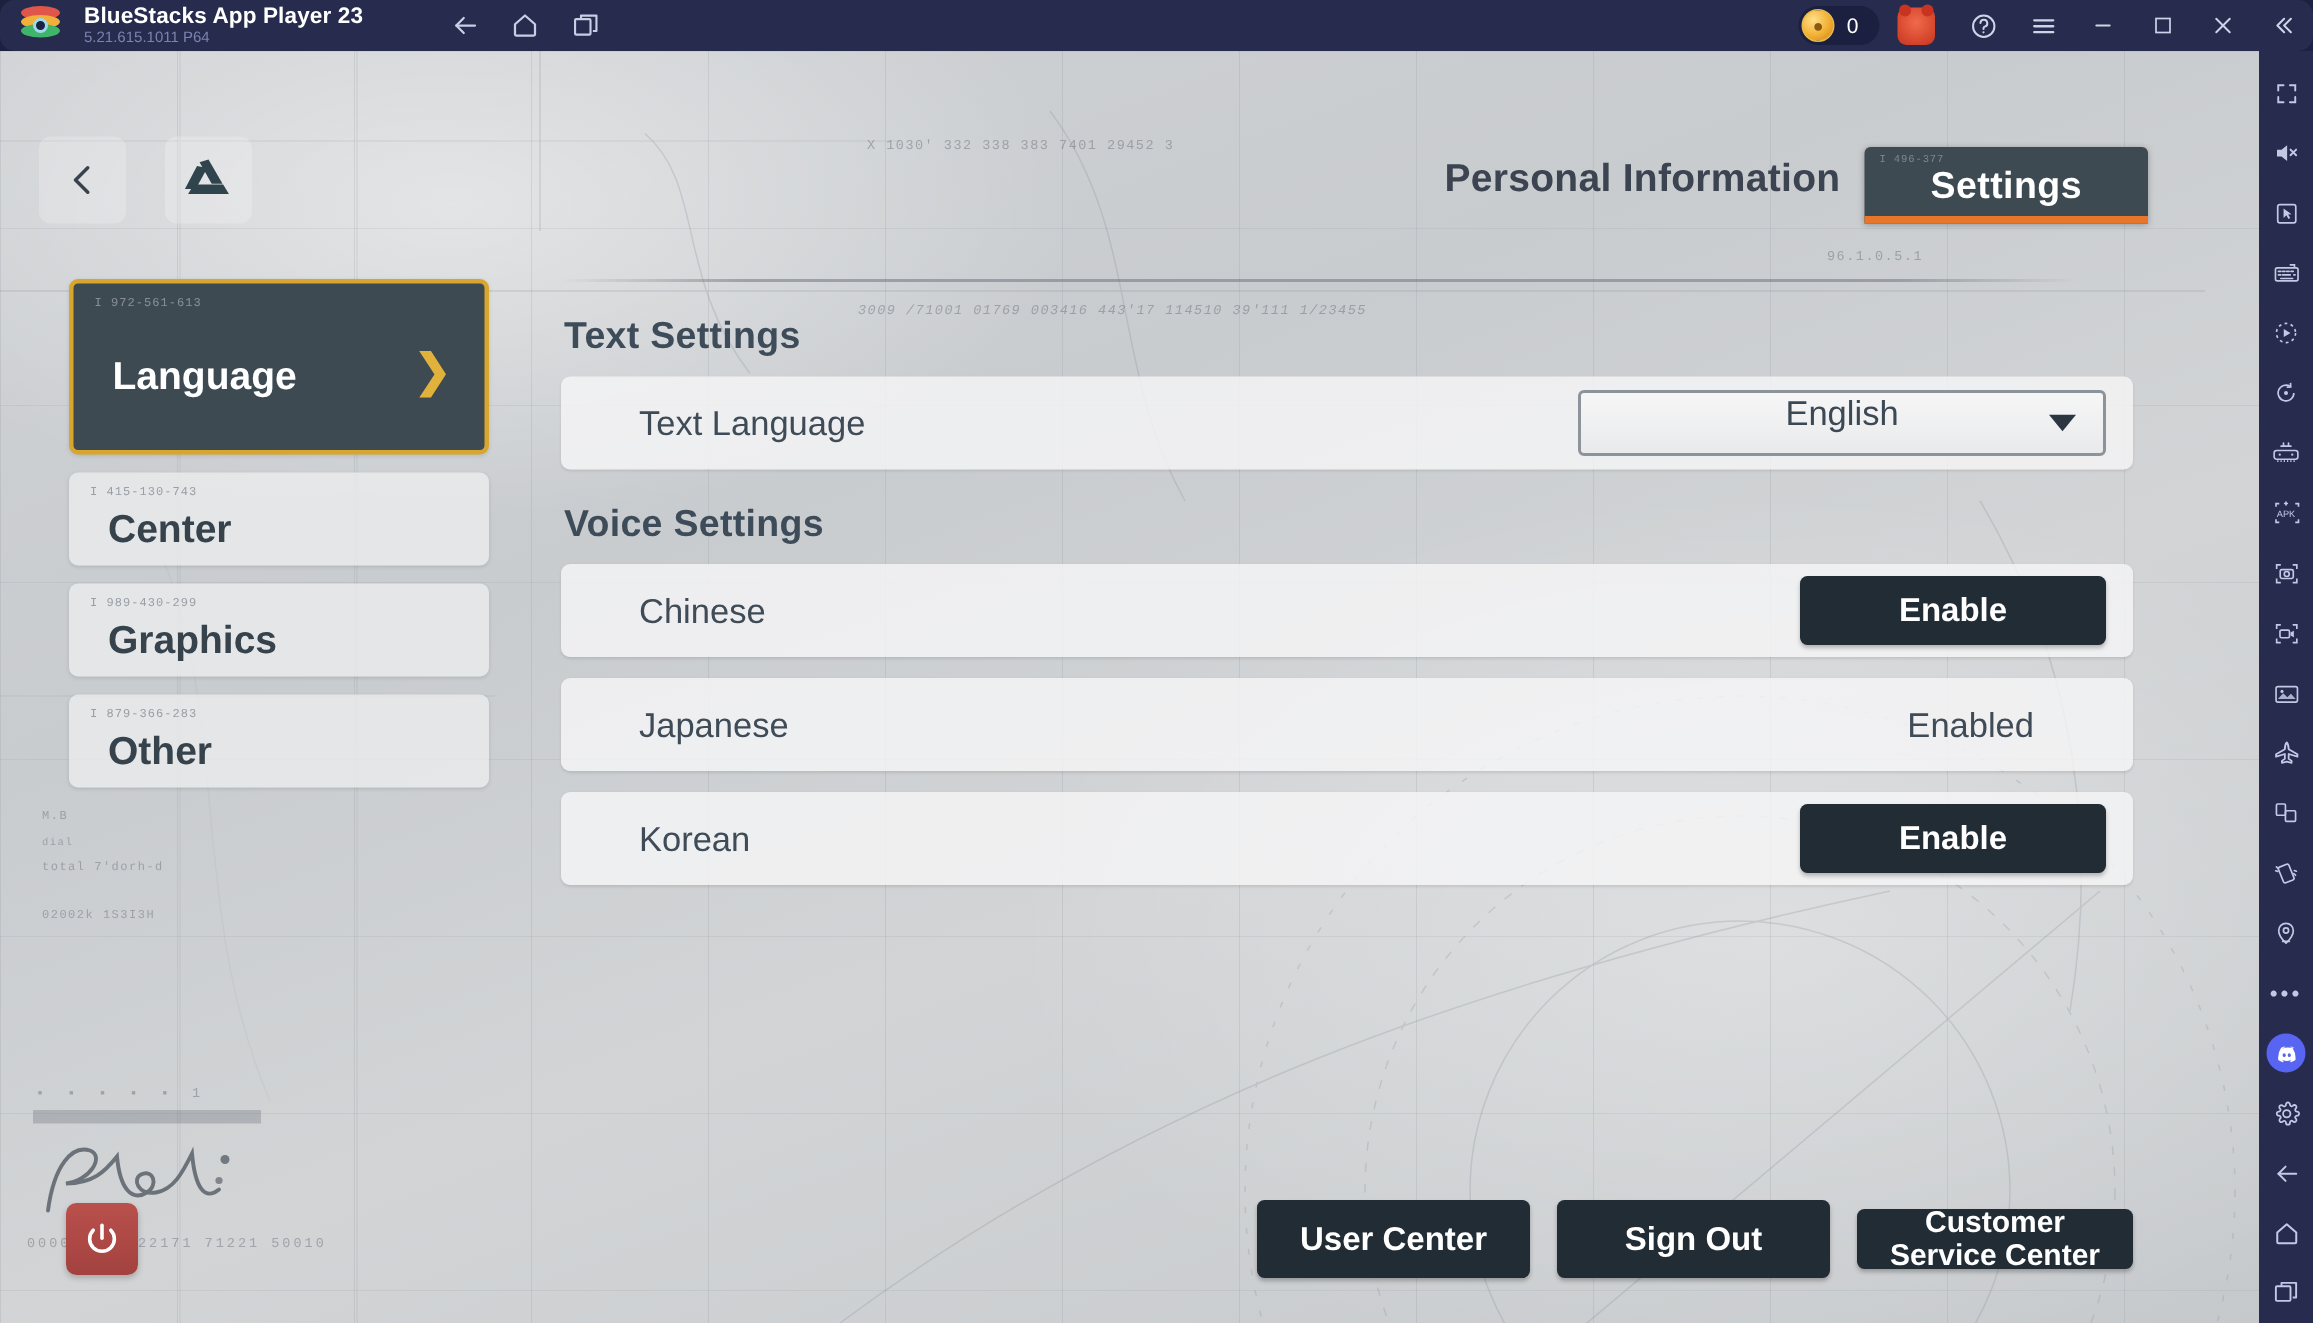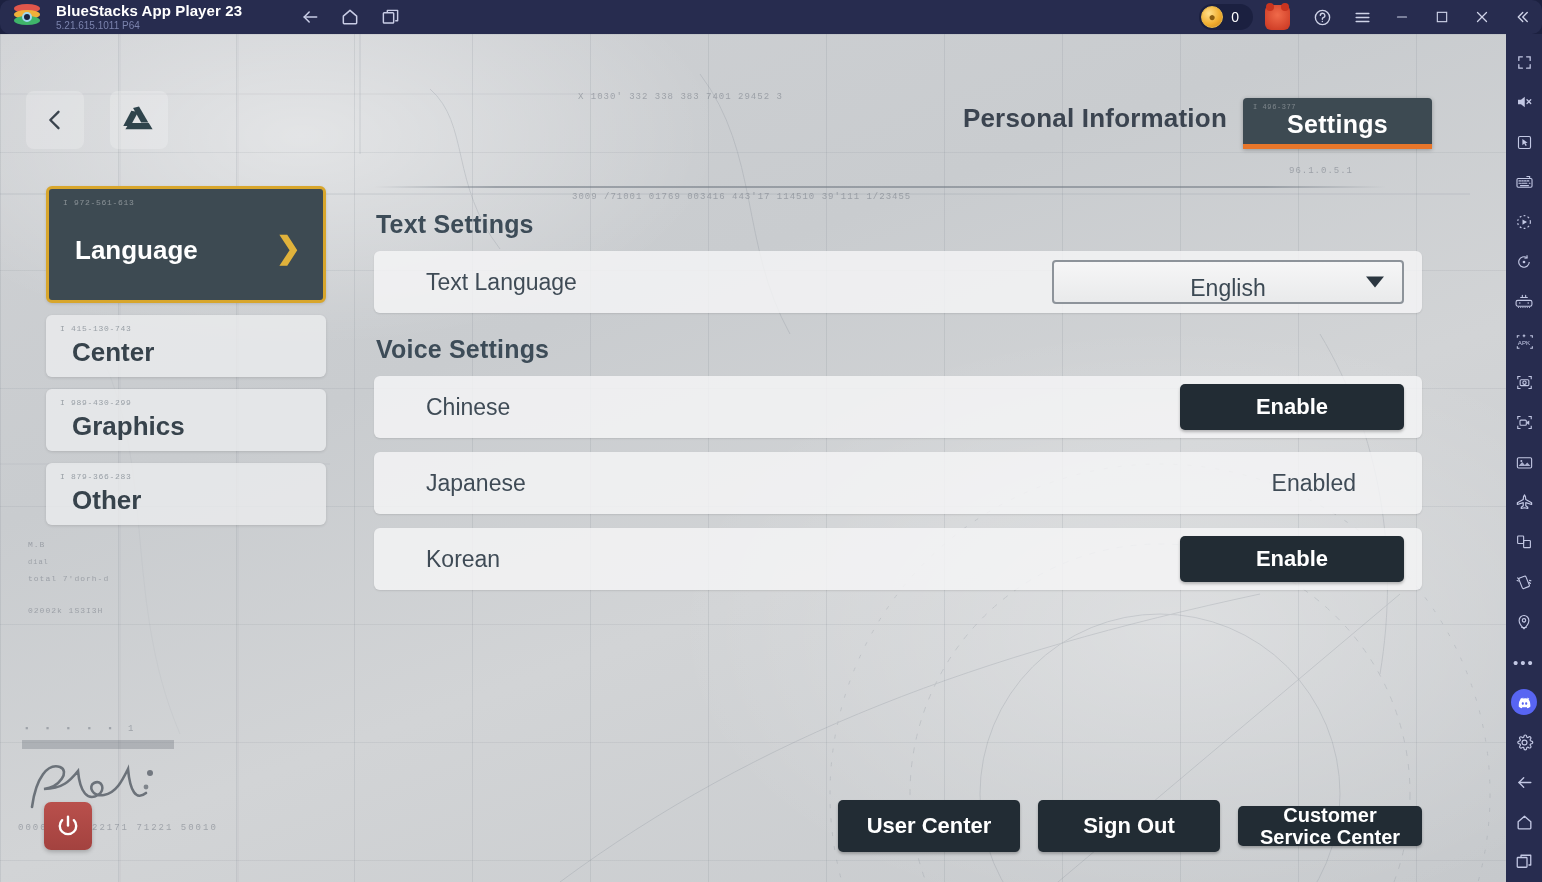"96.1.0.5.1" div.bp-txt { left: 1289px -> 1218px }
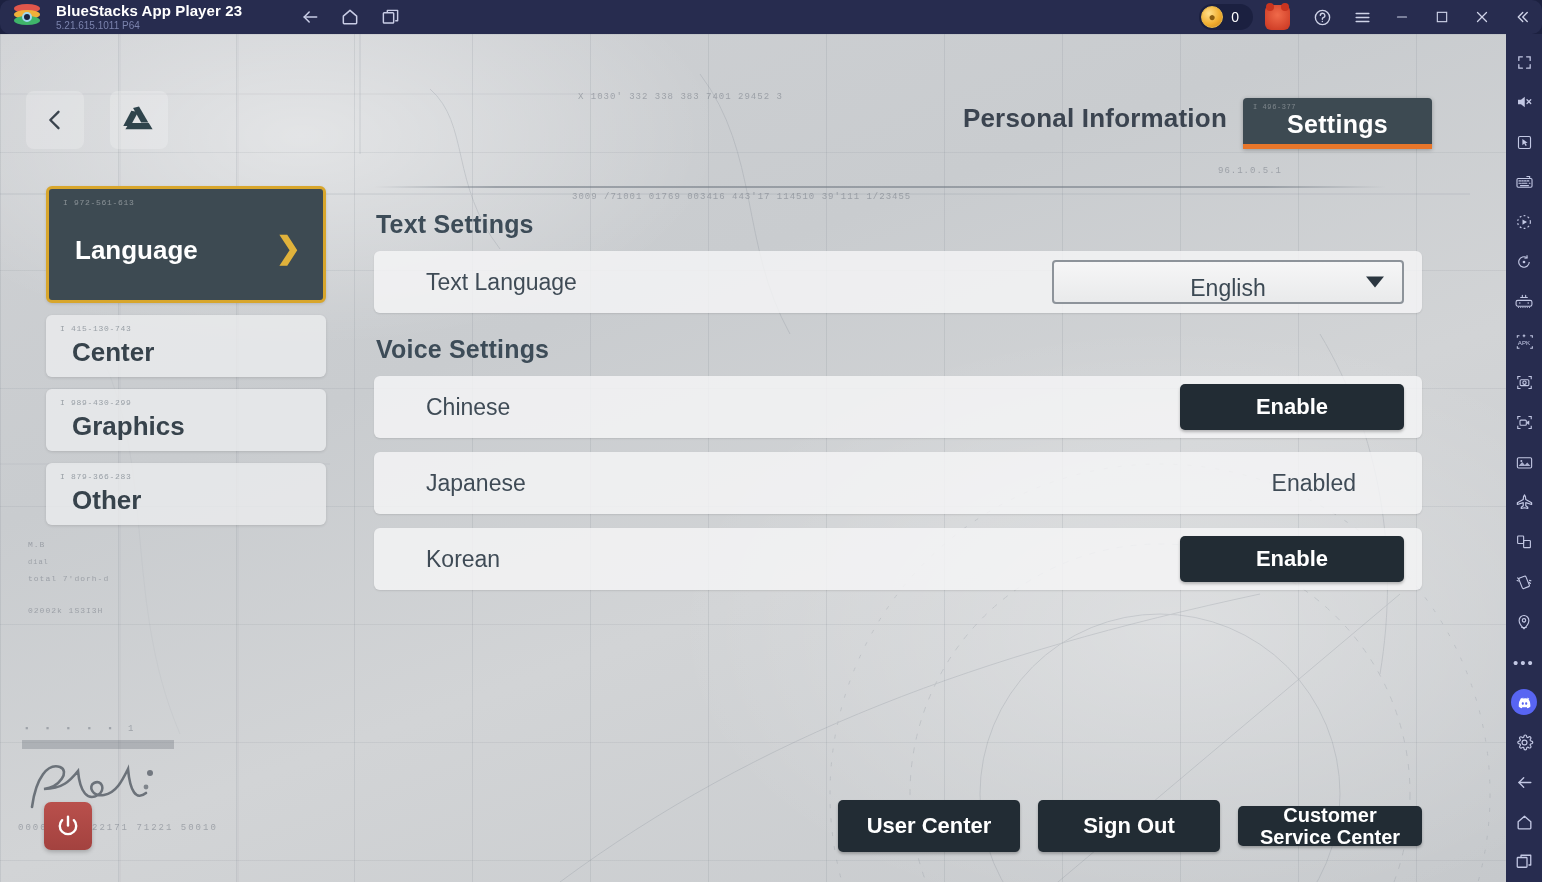"3009 /71001 01769 003416 443'17" div.bp-txt { font-style: none -> italic; top: 158px -> 168px }
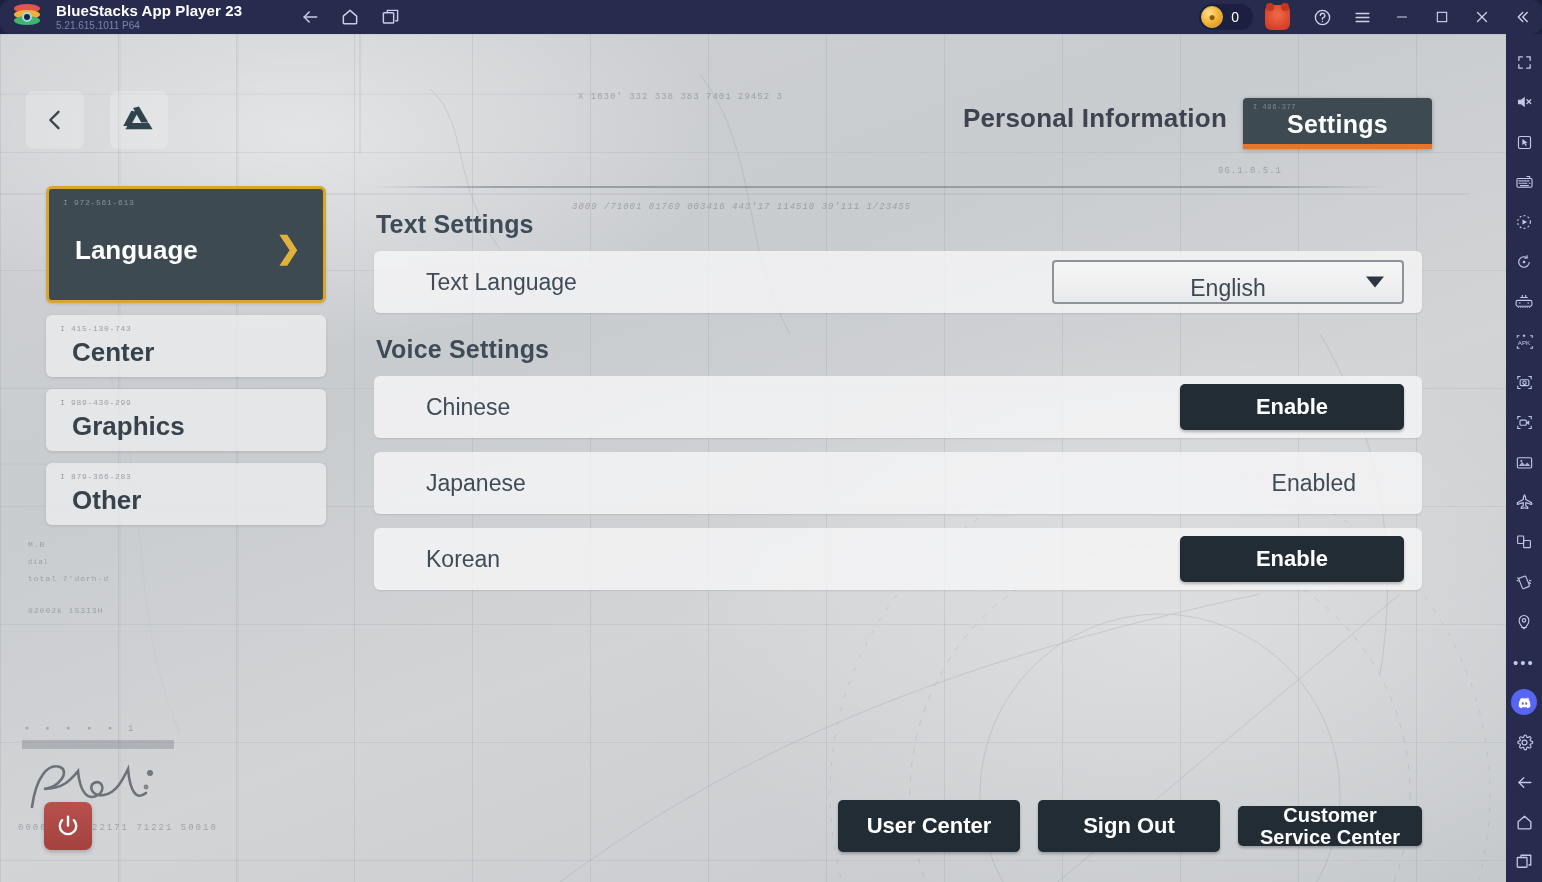"English" .dropdown { align-items: flex-end -> flex-start }
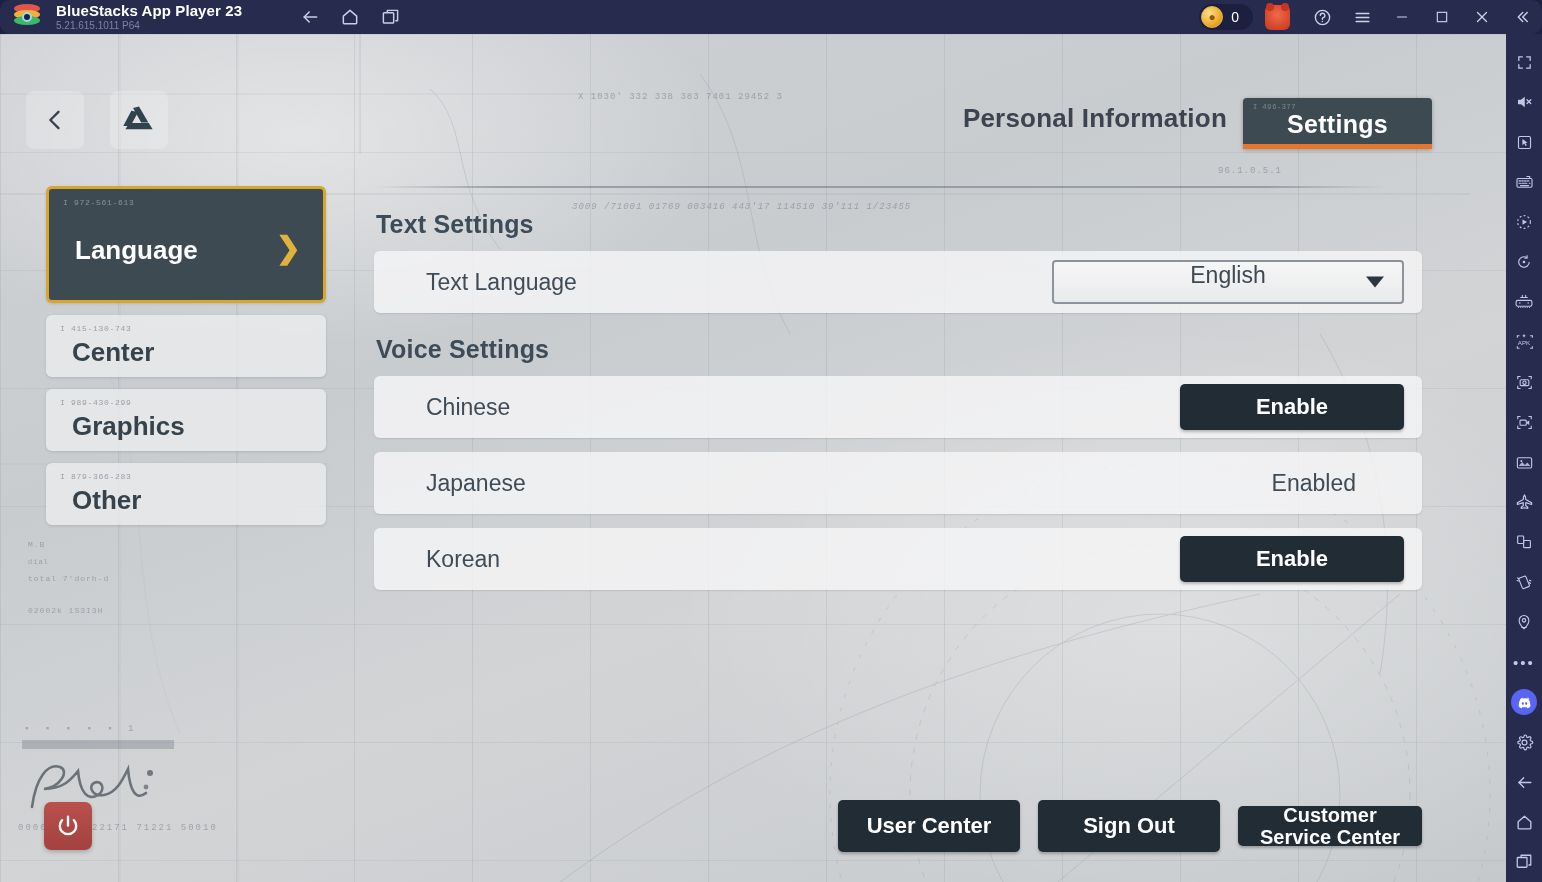"Enable" .btn-enable { width: 224px -> 204px }
